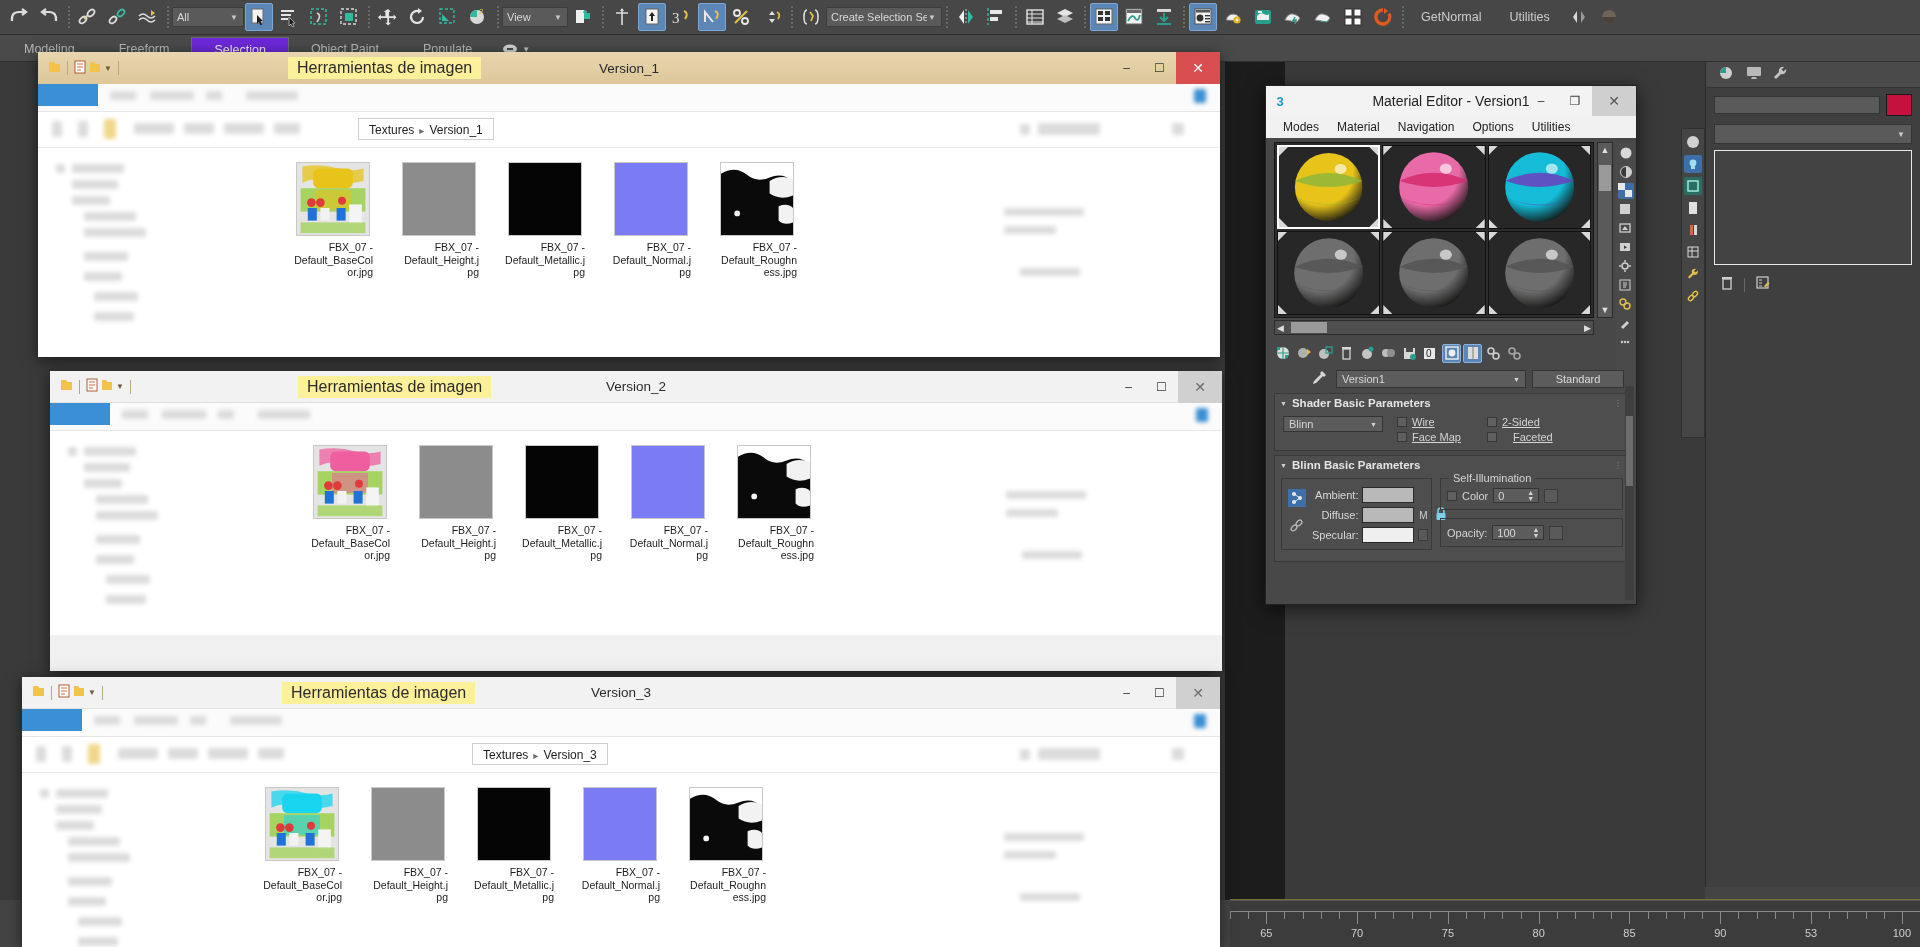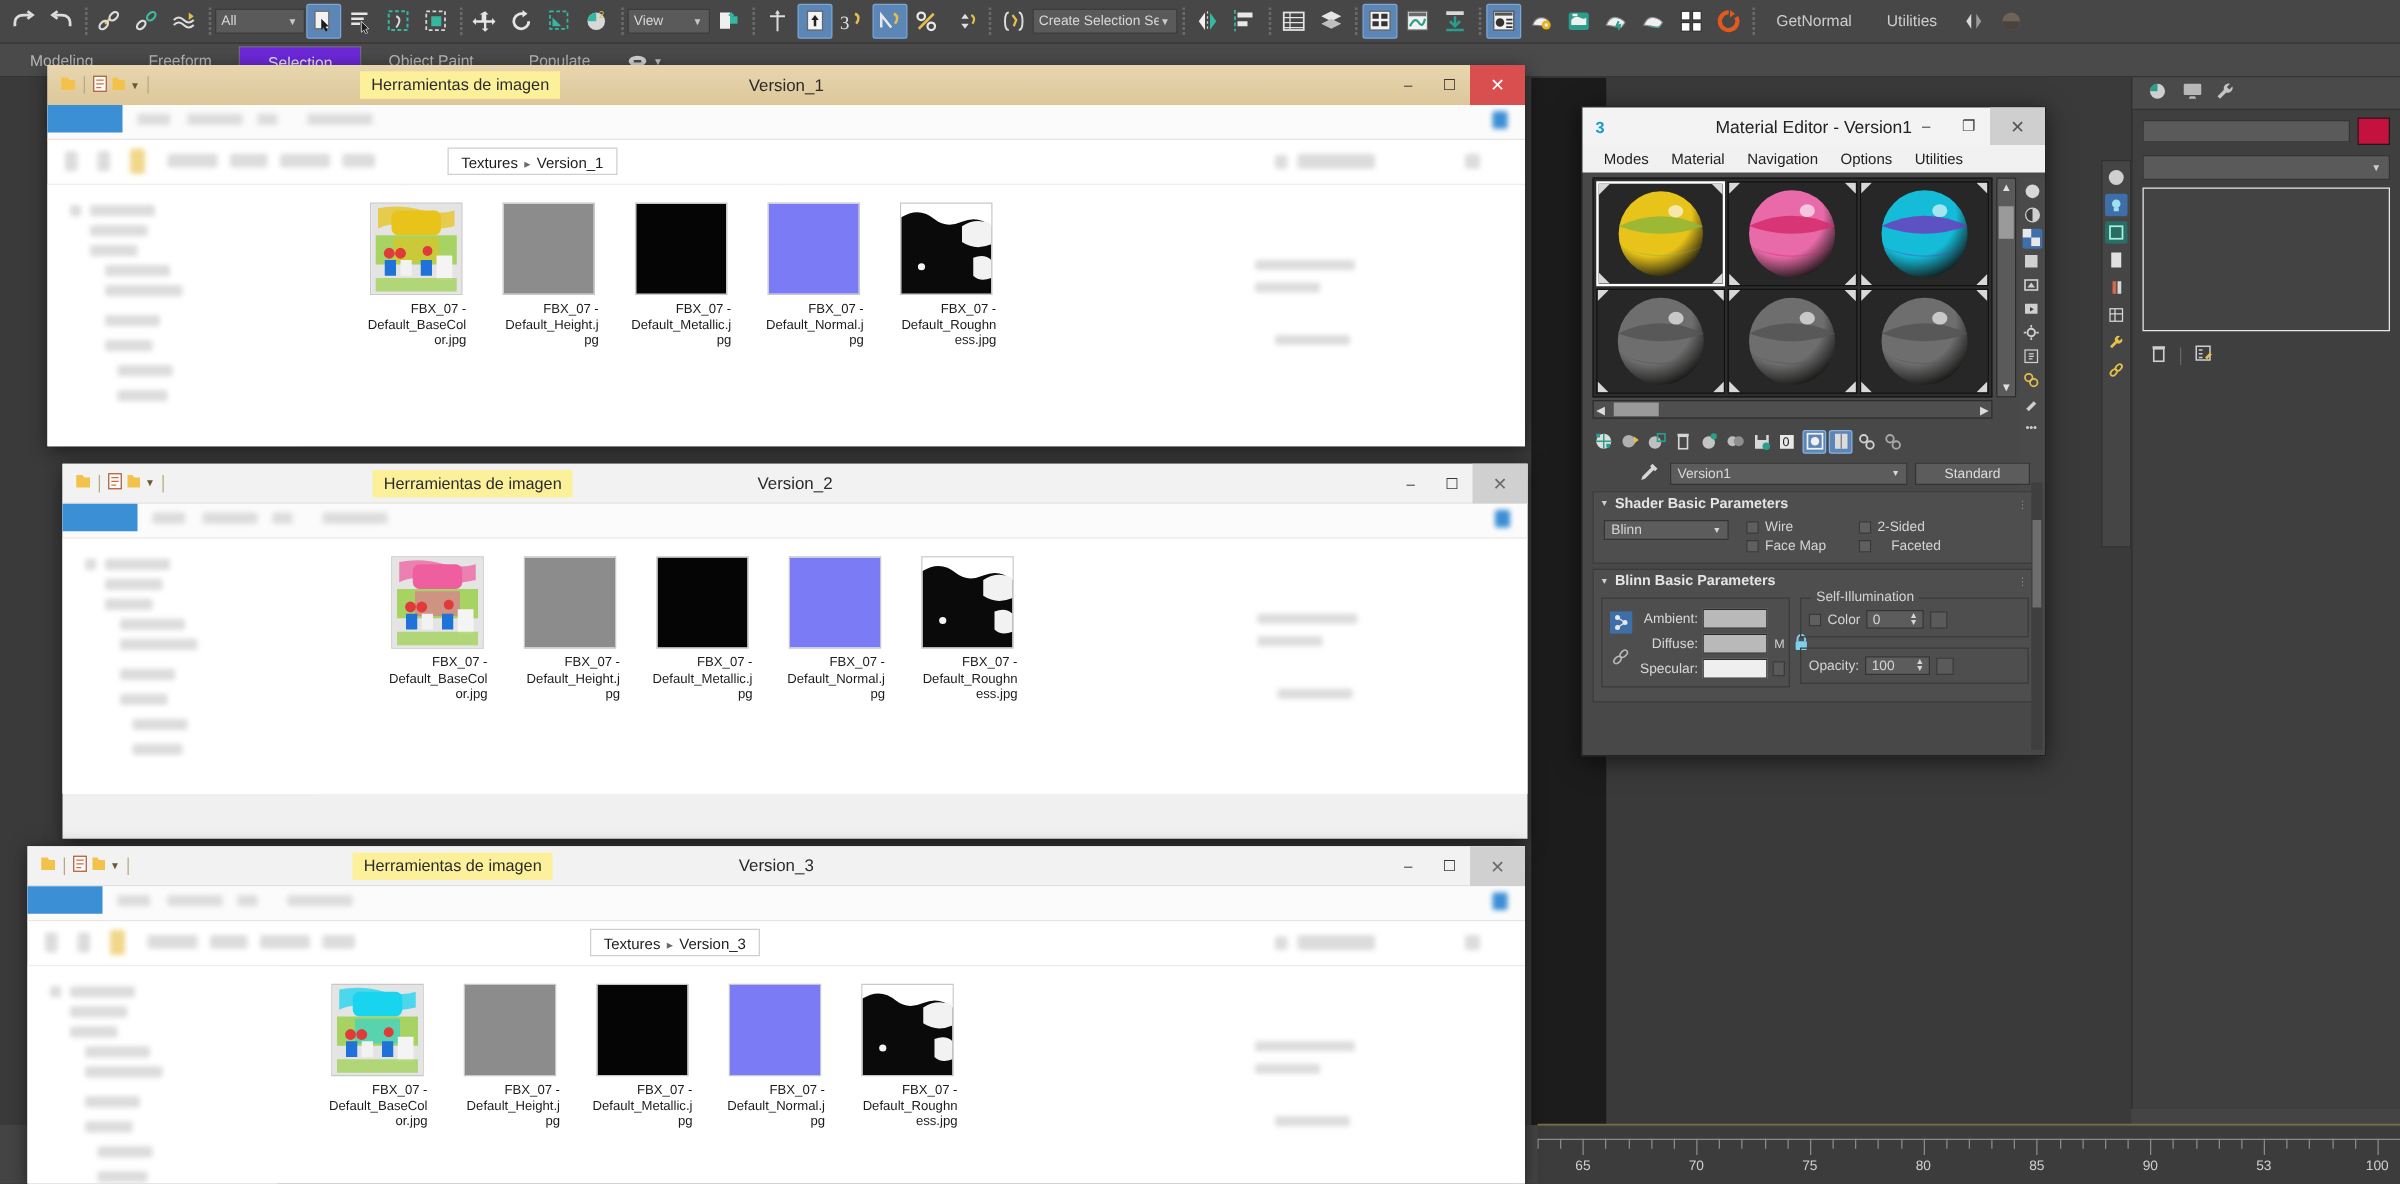"Herramientas de imagen" .ribtag { font-size: 13px -> 16px }
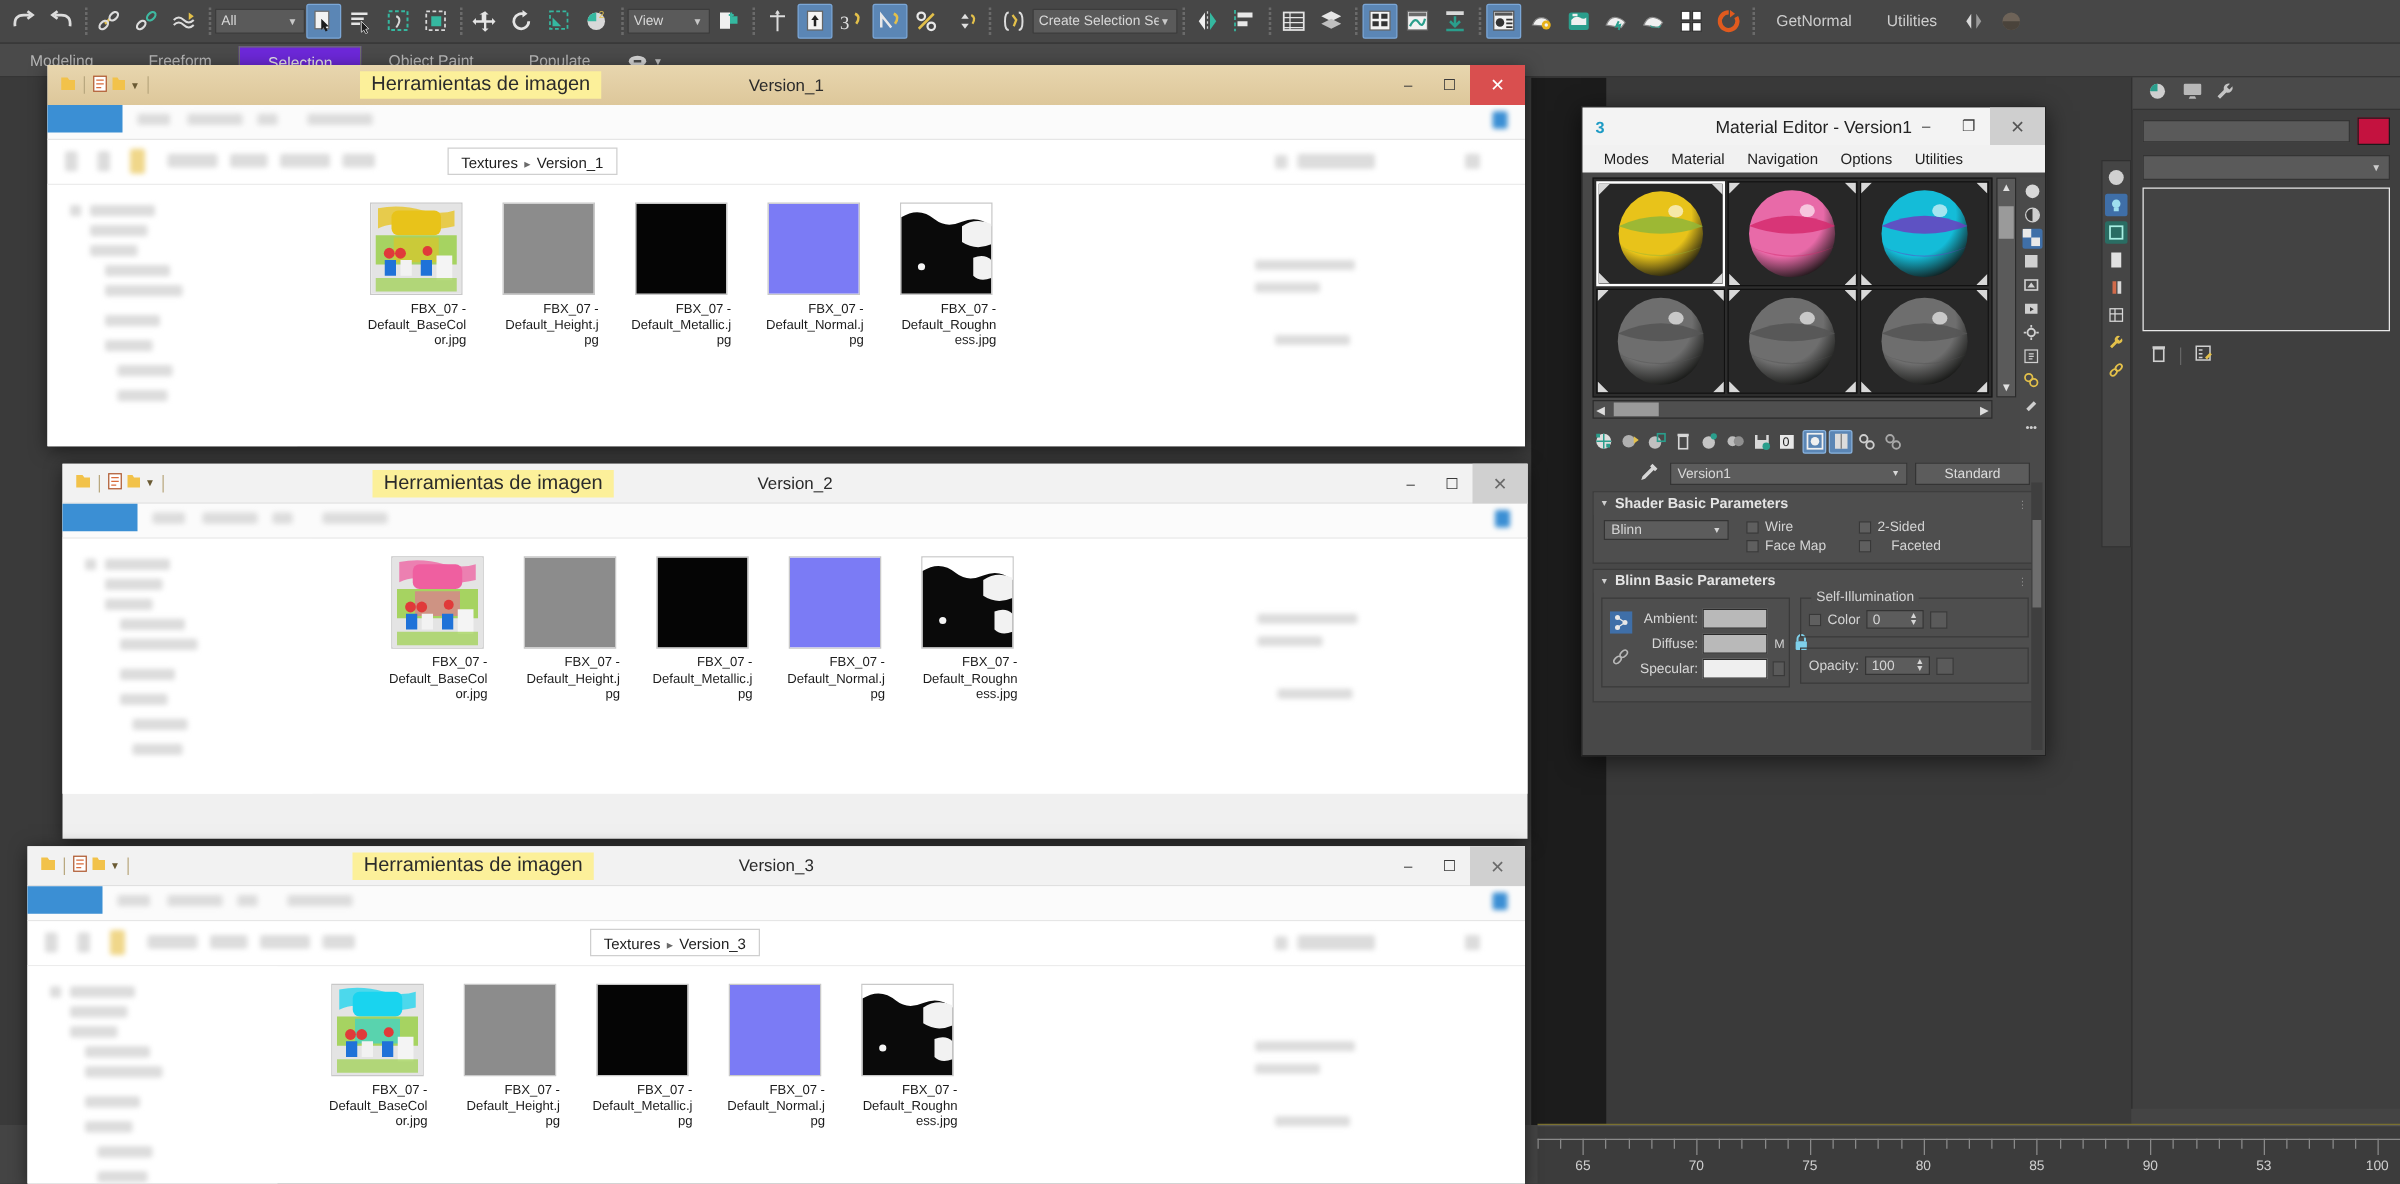"Wire" div { text-decoration: none -> underline }
